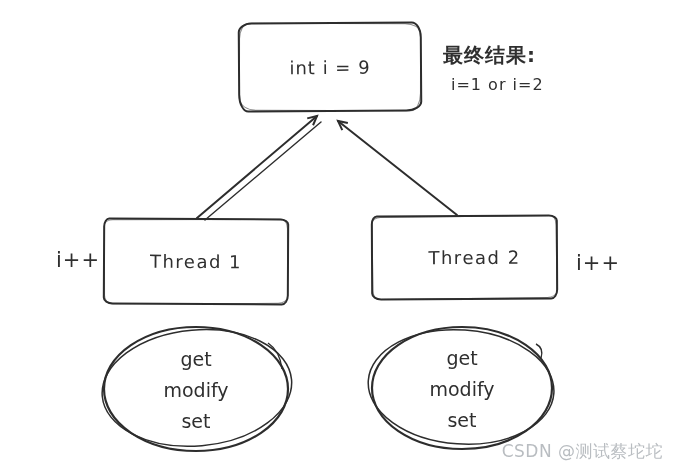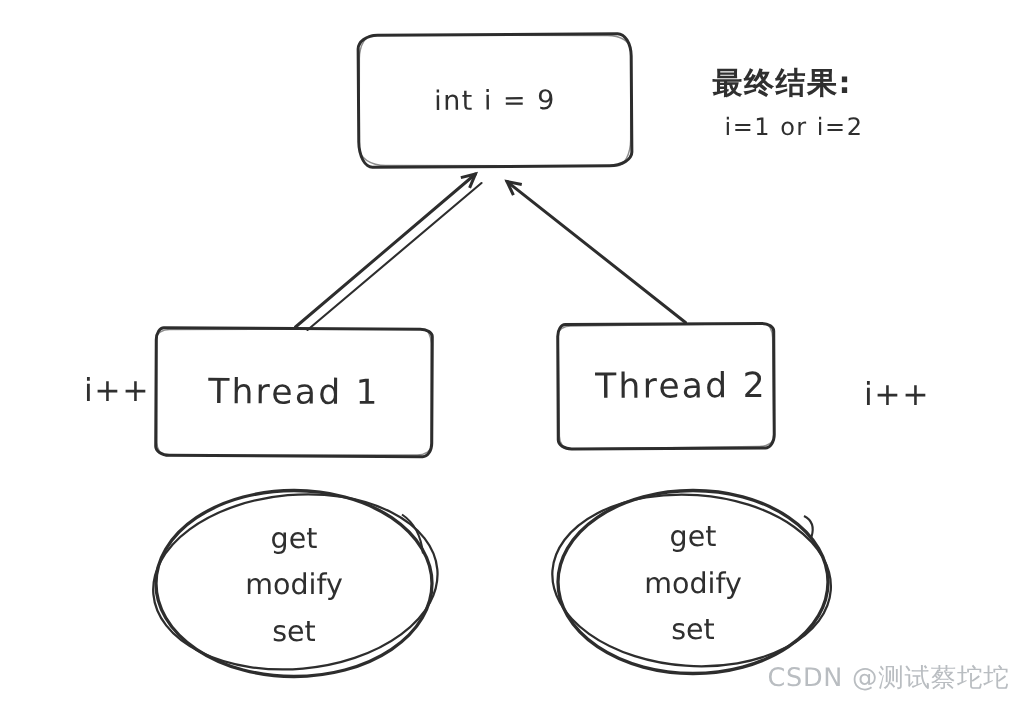"最终结果:" .result { margin-left: 32px -> none }
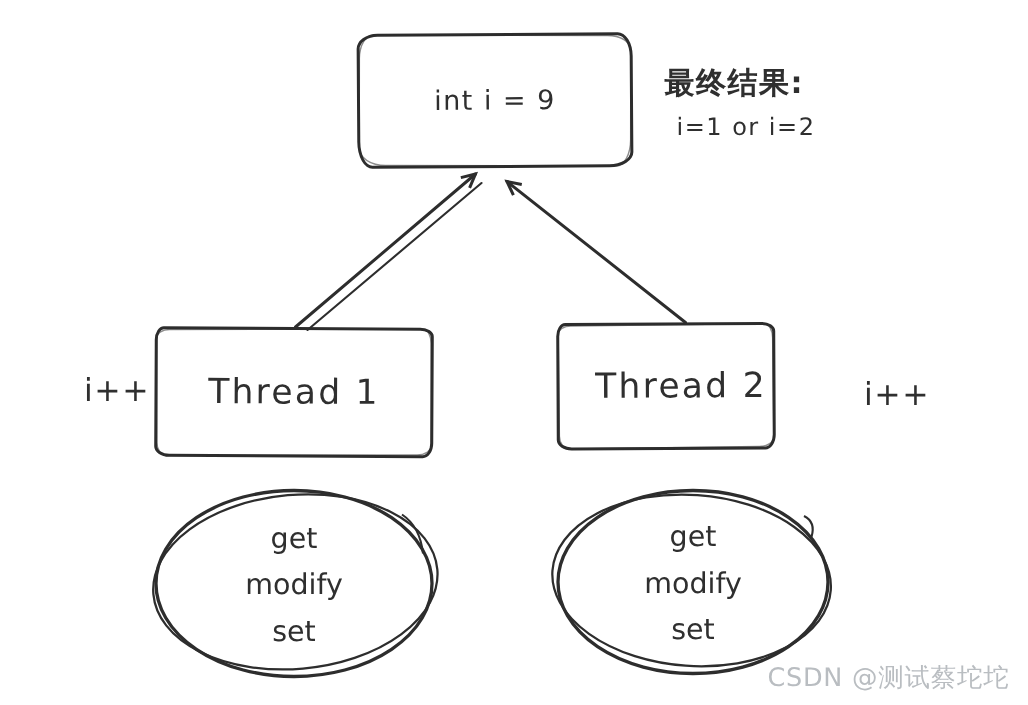"Thread 1" .thread-box { font-size: 23px -> 18px }
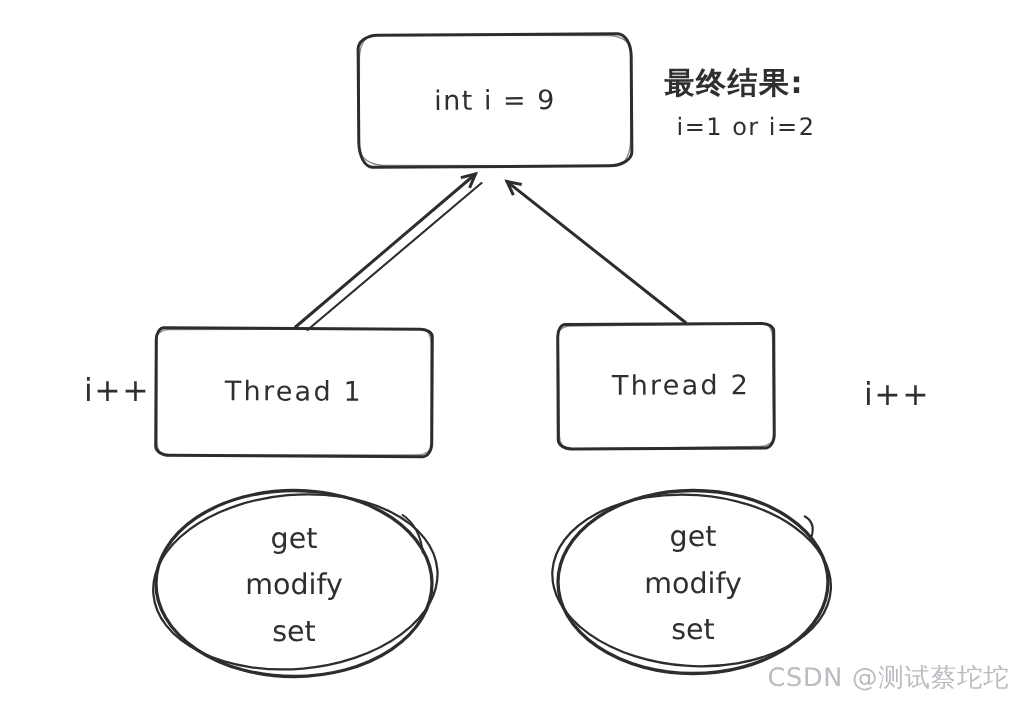"Thread 2" .thread-2 { width: 146px -> 187px }
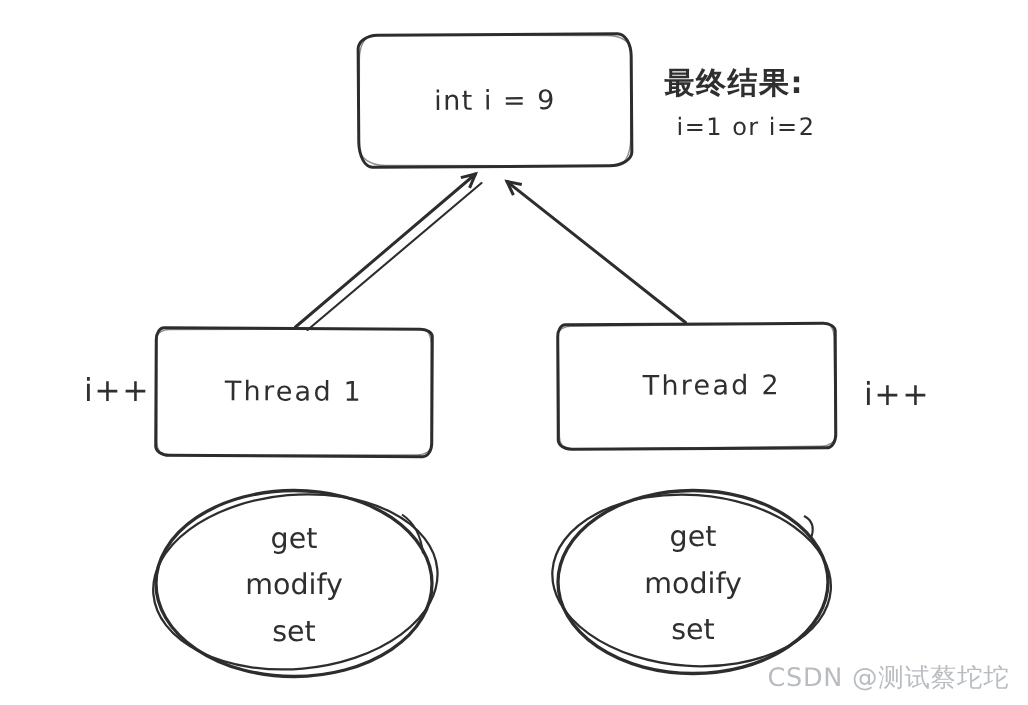"CSDN @测试蔡坨坨" .watermark { right: 12px -> 22px }
